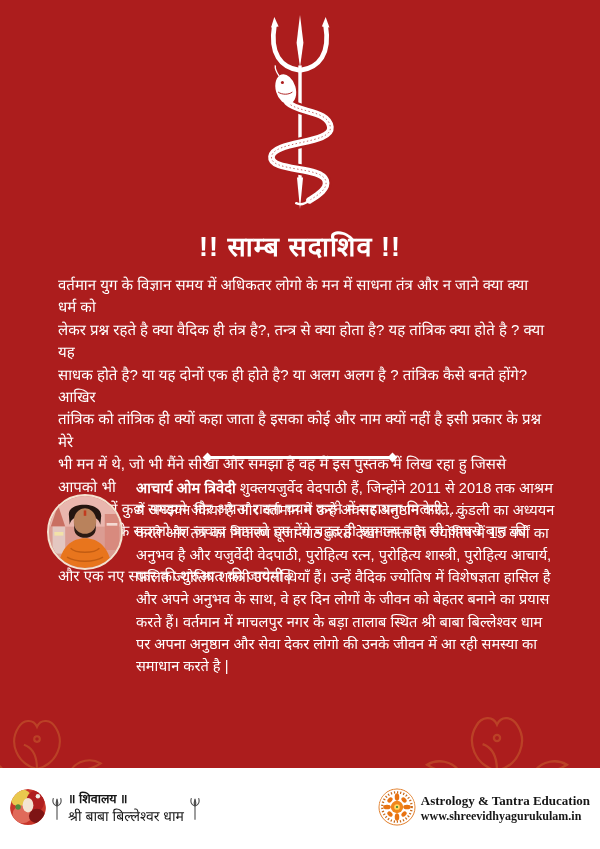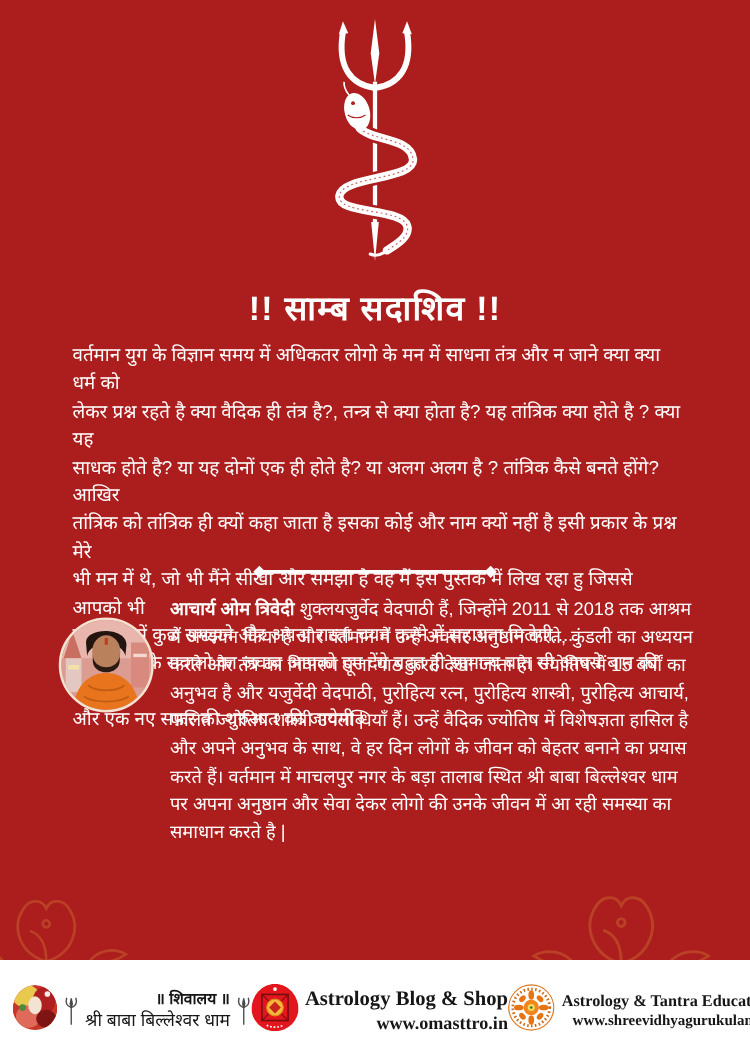"॥ शिवालय ॥" .ftext { text-align: right -> left }
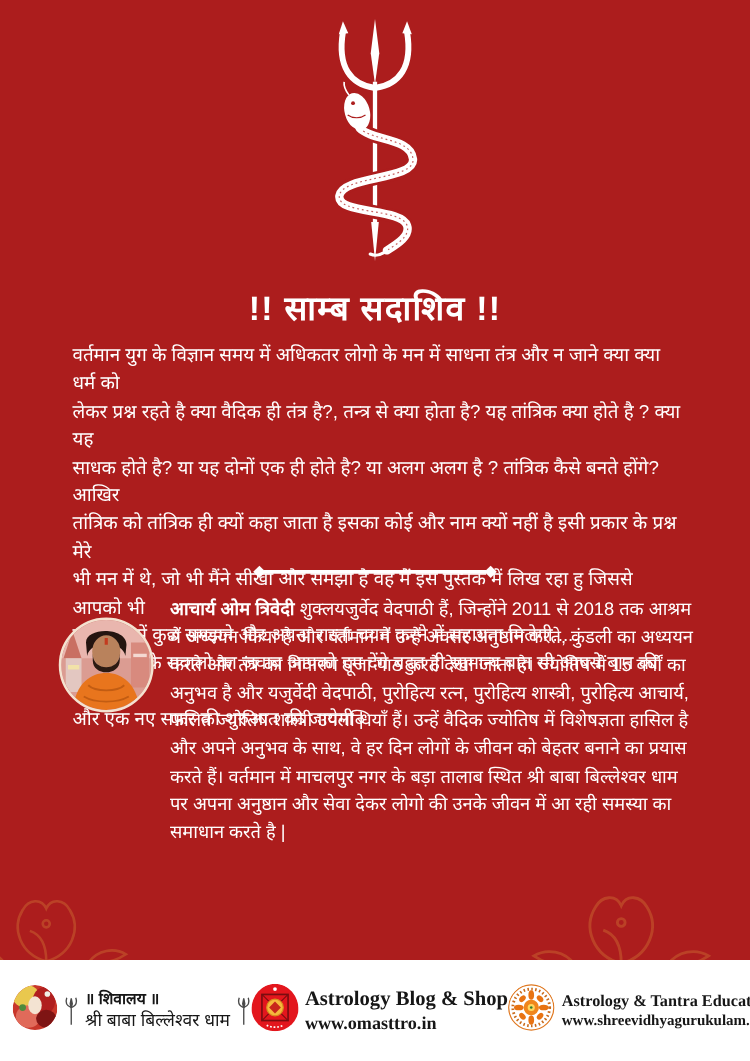"Astrology Blog & Shop" div.fgroup { html: <div> <div> <svg> <circle></circle> <rect></rect> <path></path> <circle></circle> <rect></rect> <circle></circle> <path></path> </svg> </div> <div> <div>Astrology Blog &amp; Shop</div> <div>www.omasttro.in</div> </div> </div> -> none }
